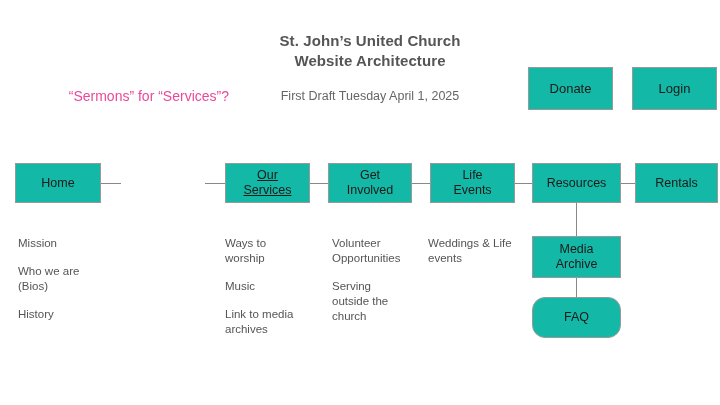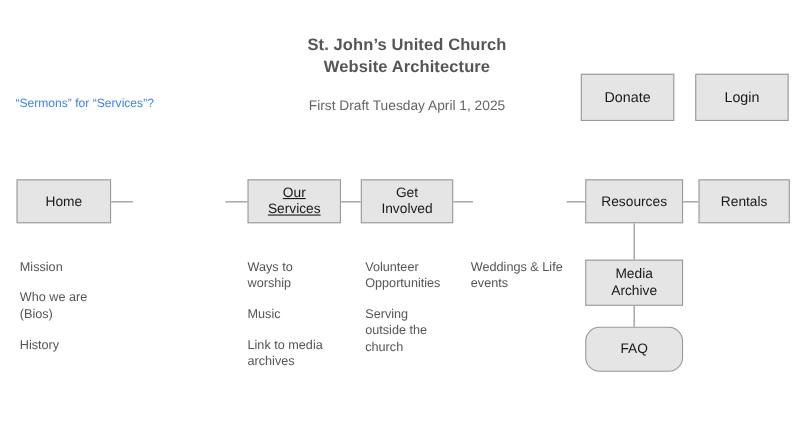"“Sermons” for “Services”?" .note { color: #3b82f6 -> #ec4899; font-size: 11px -> 14px; text-align: left -> right }
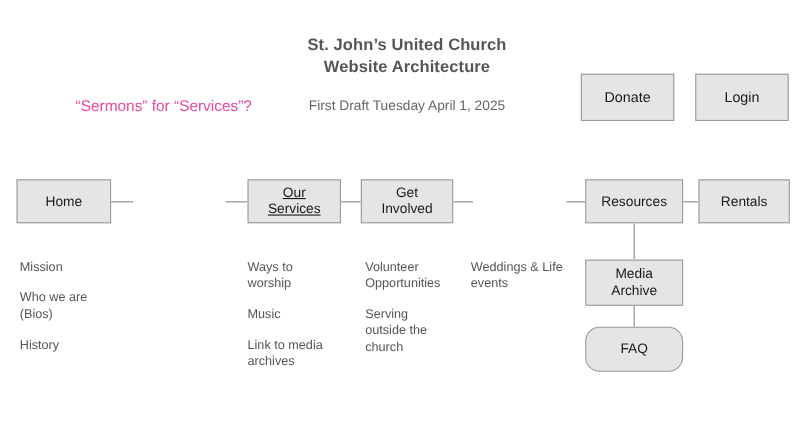"Donate" .box { background: #e5e5e5 -> #14b8a6 }
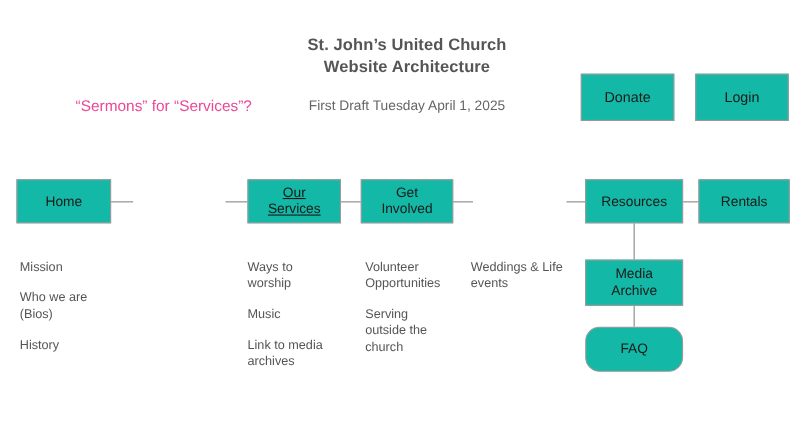"Life" div.box { html: none -> <div>Life<br>Events</div> }
